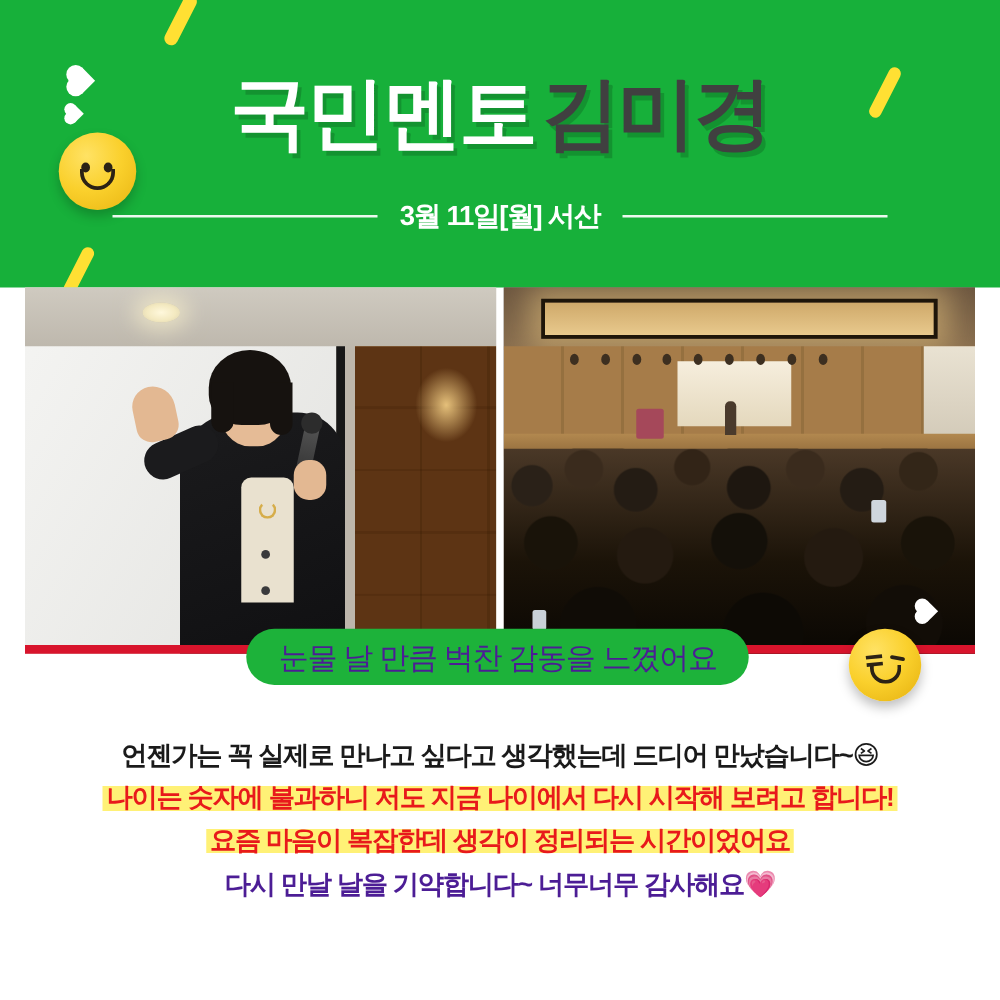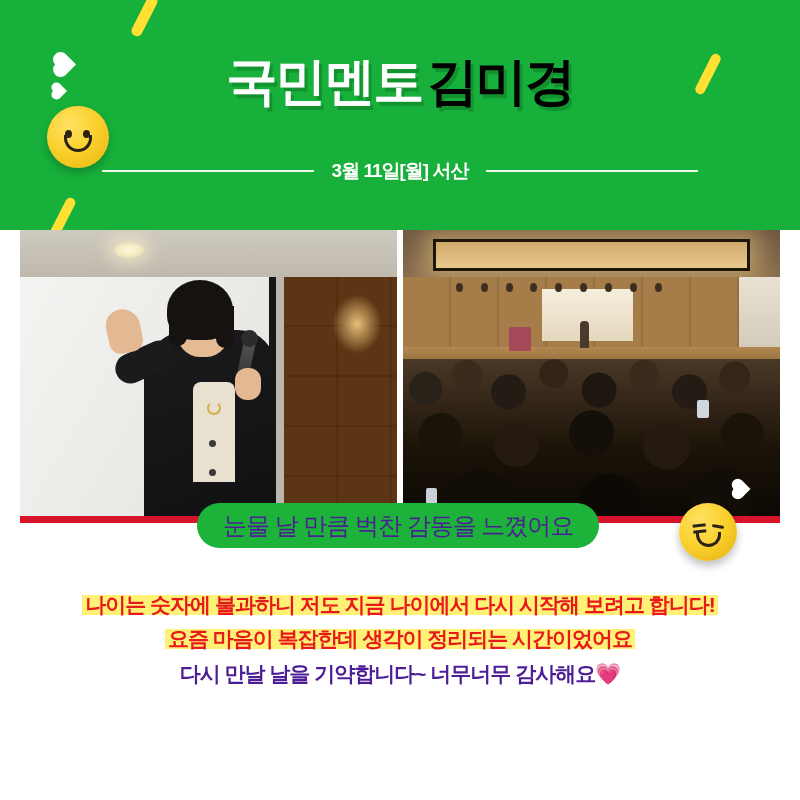"국민멘토" .title-main { font-size: 51px -> 63px }
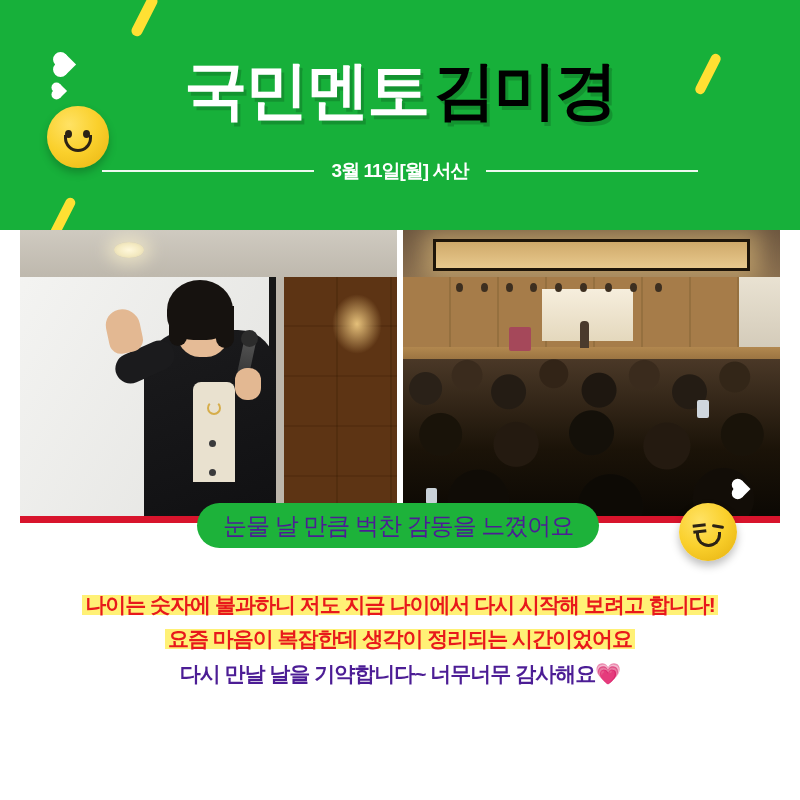"김미경" .title-main.yellow { color: #000000 -> #404040 }
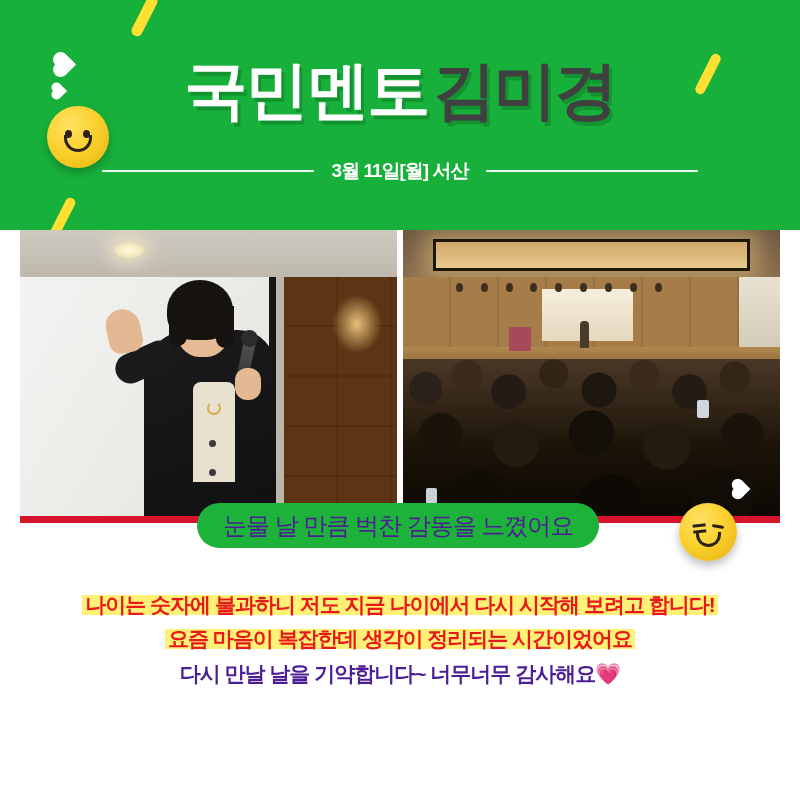"3월 11일[월] 서산" .subtitle { font-size: 19px -> 22px }
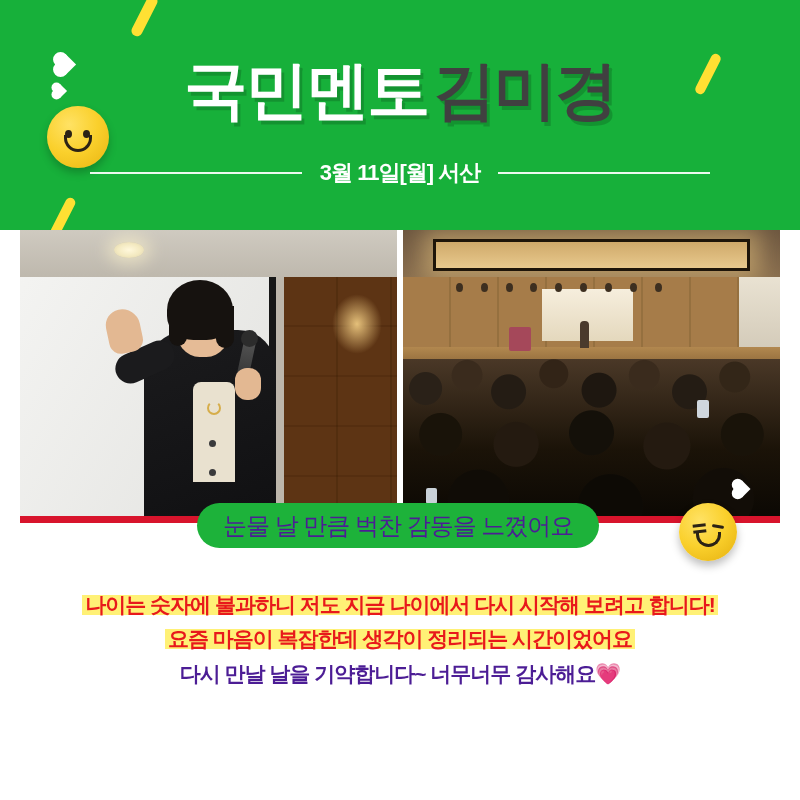"언젠가는 꼭 실제로 만나고 싶다고" div.line { html: none -> <div> <span>언젠가는 꼭 실제로 만나고 싶다고 생각했는데 드디어 만났습니다~</span><span>😆</span> </div> }
